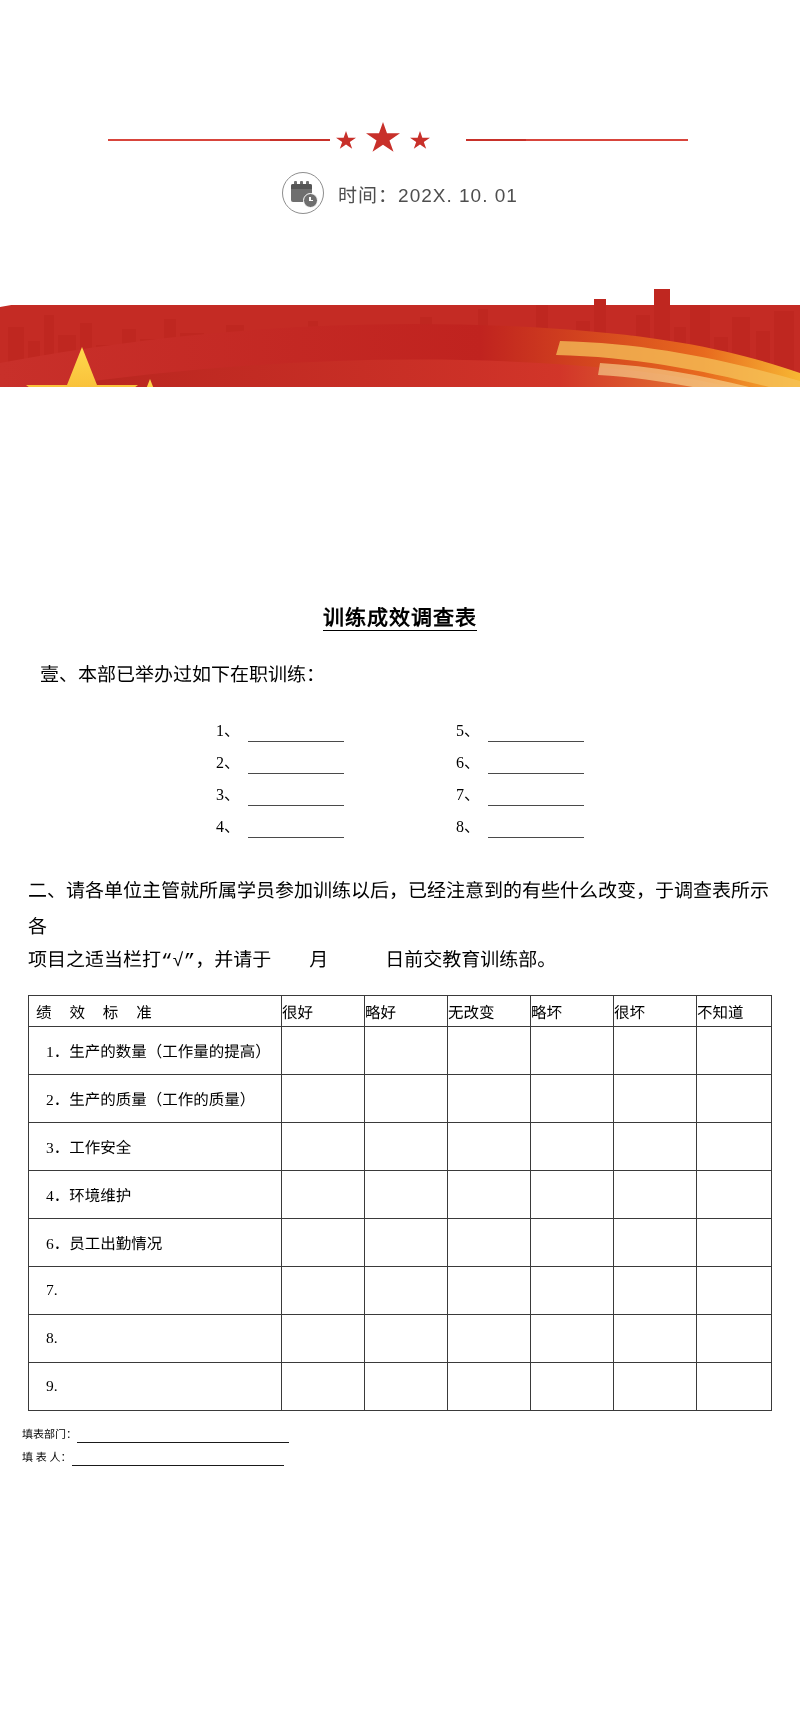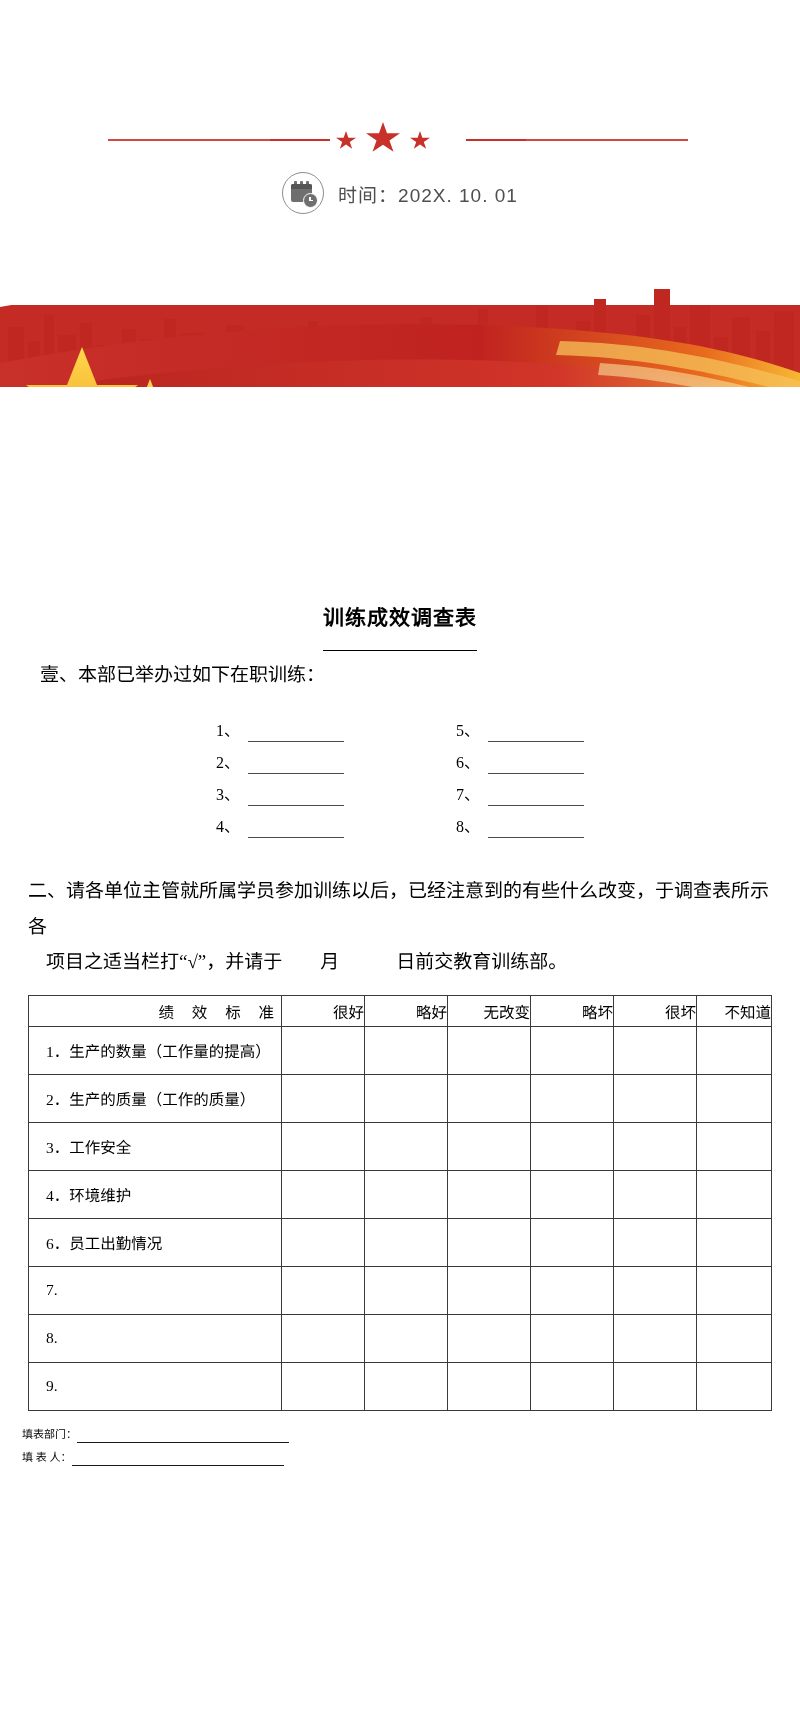"训练成效调查表" .doc-title span { padding-bottom: 20px -> 0 }
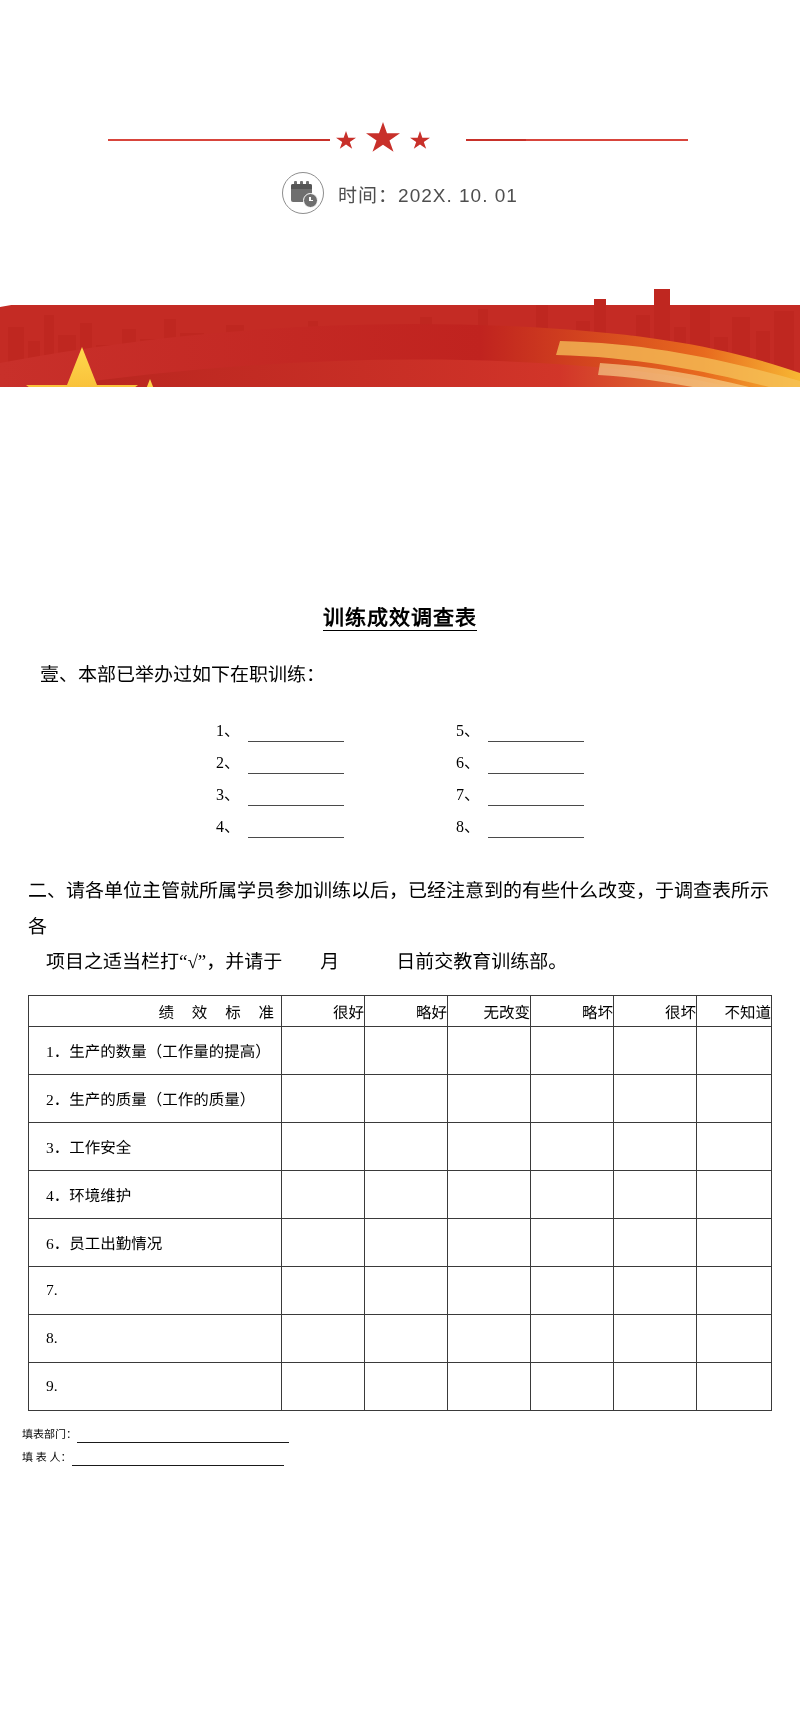"项目之适当栏打“√”，并请于 月 日前交教育训练部。" .para-2 .l2 { font-family: none -> Liberation Mono, monospace; margin-left: 18px -> none }
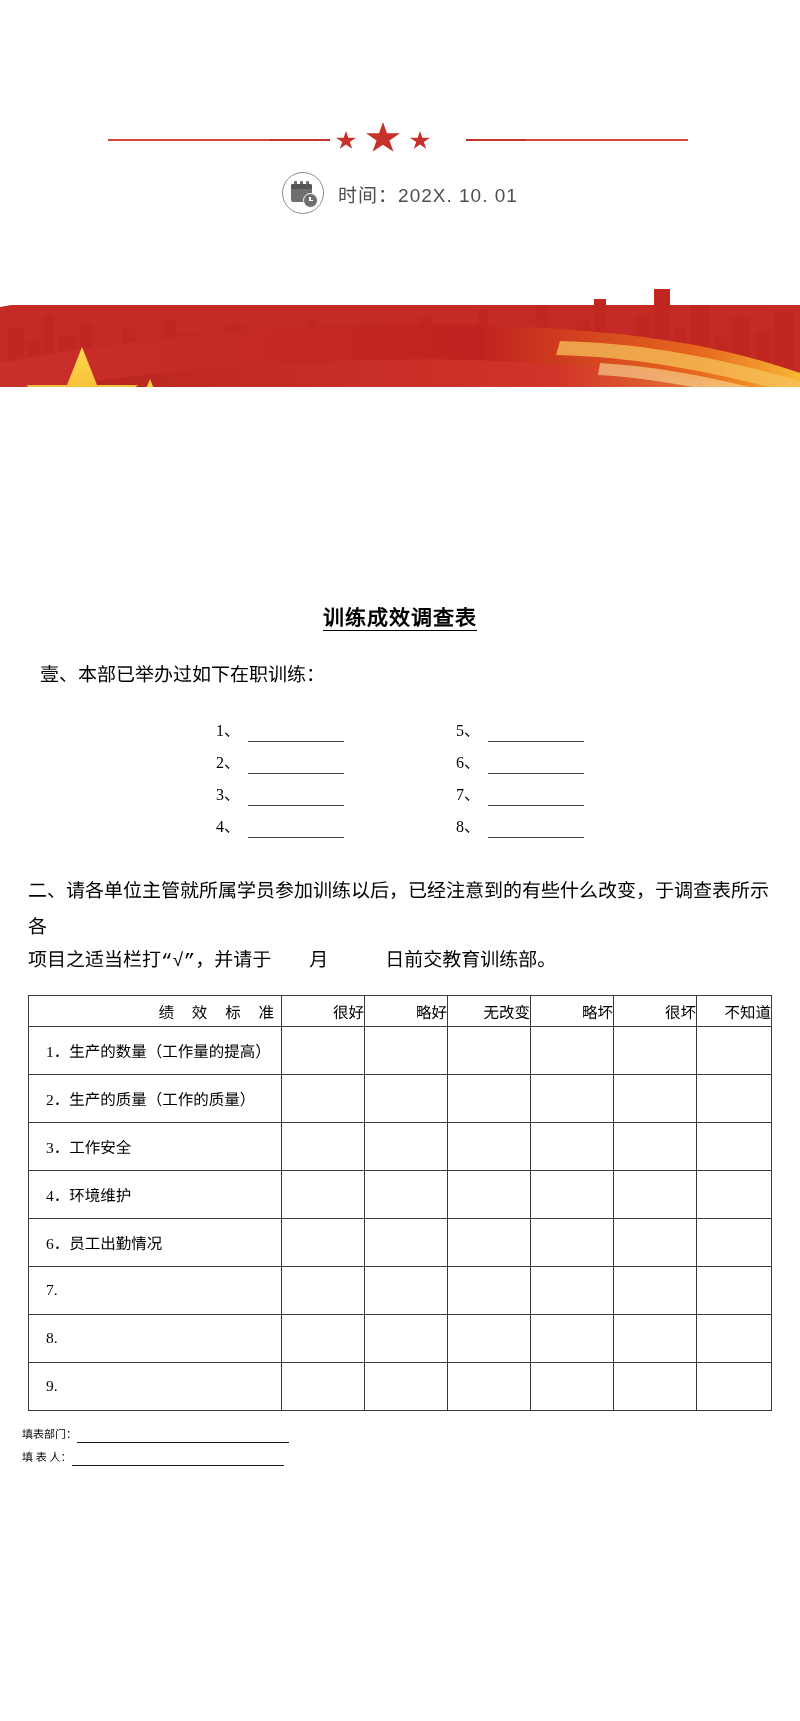"绩 效 标 准" table.survey thead th { text-align: right -> left }
